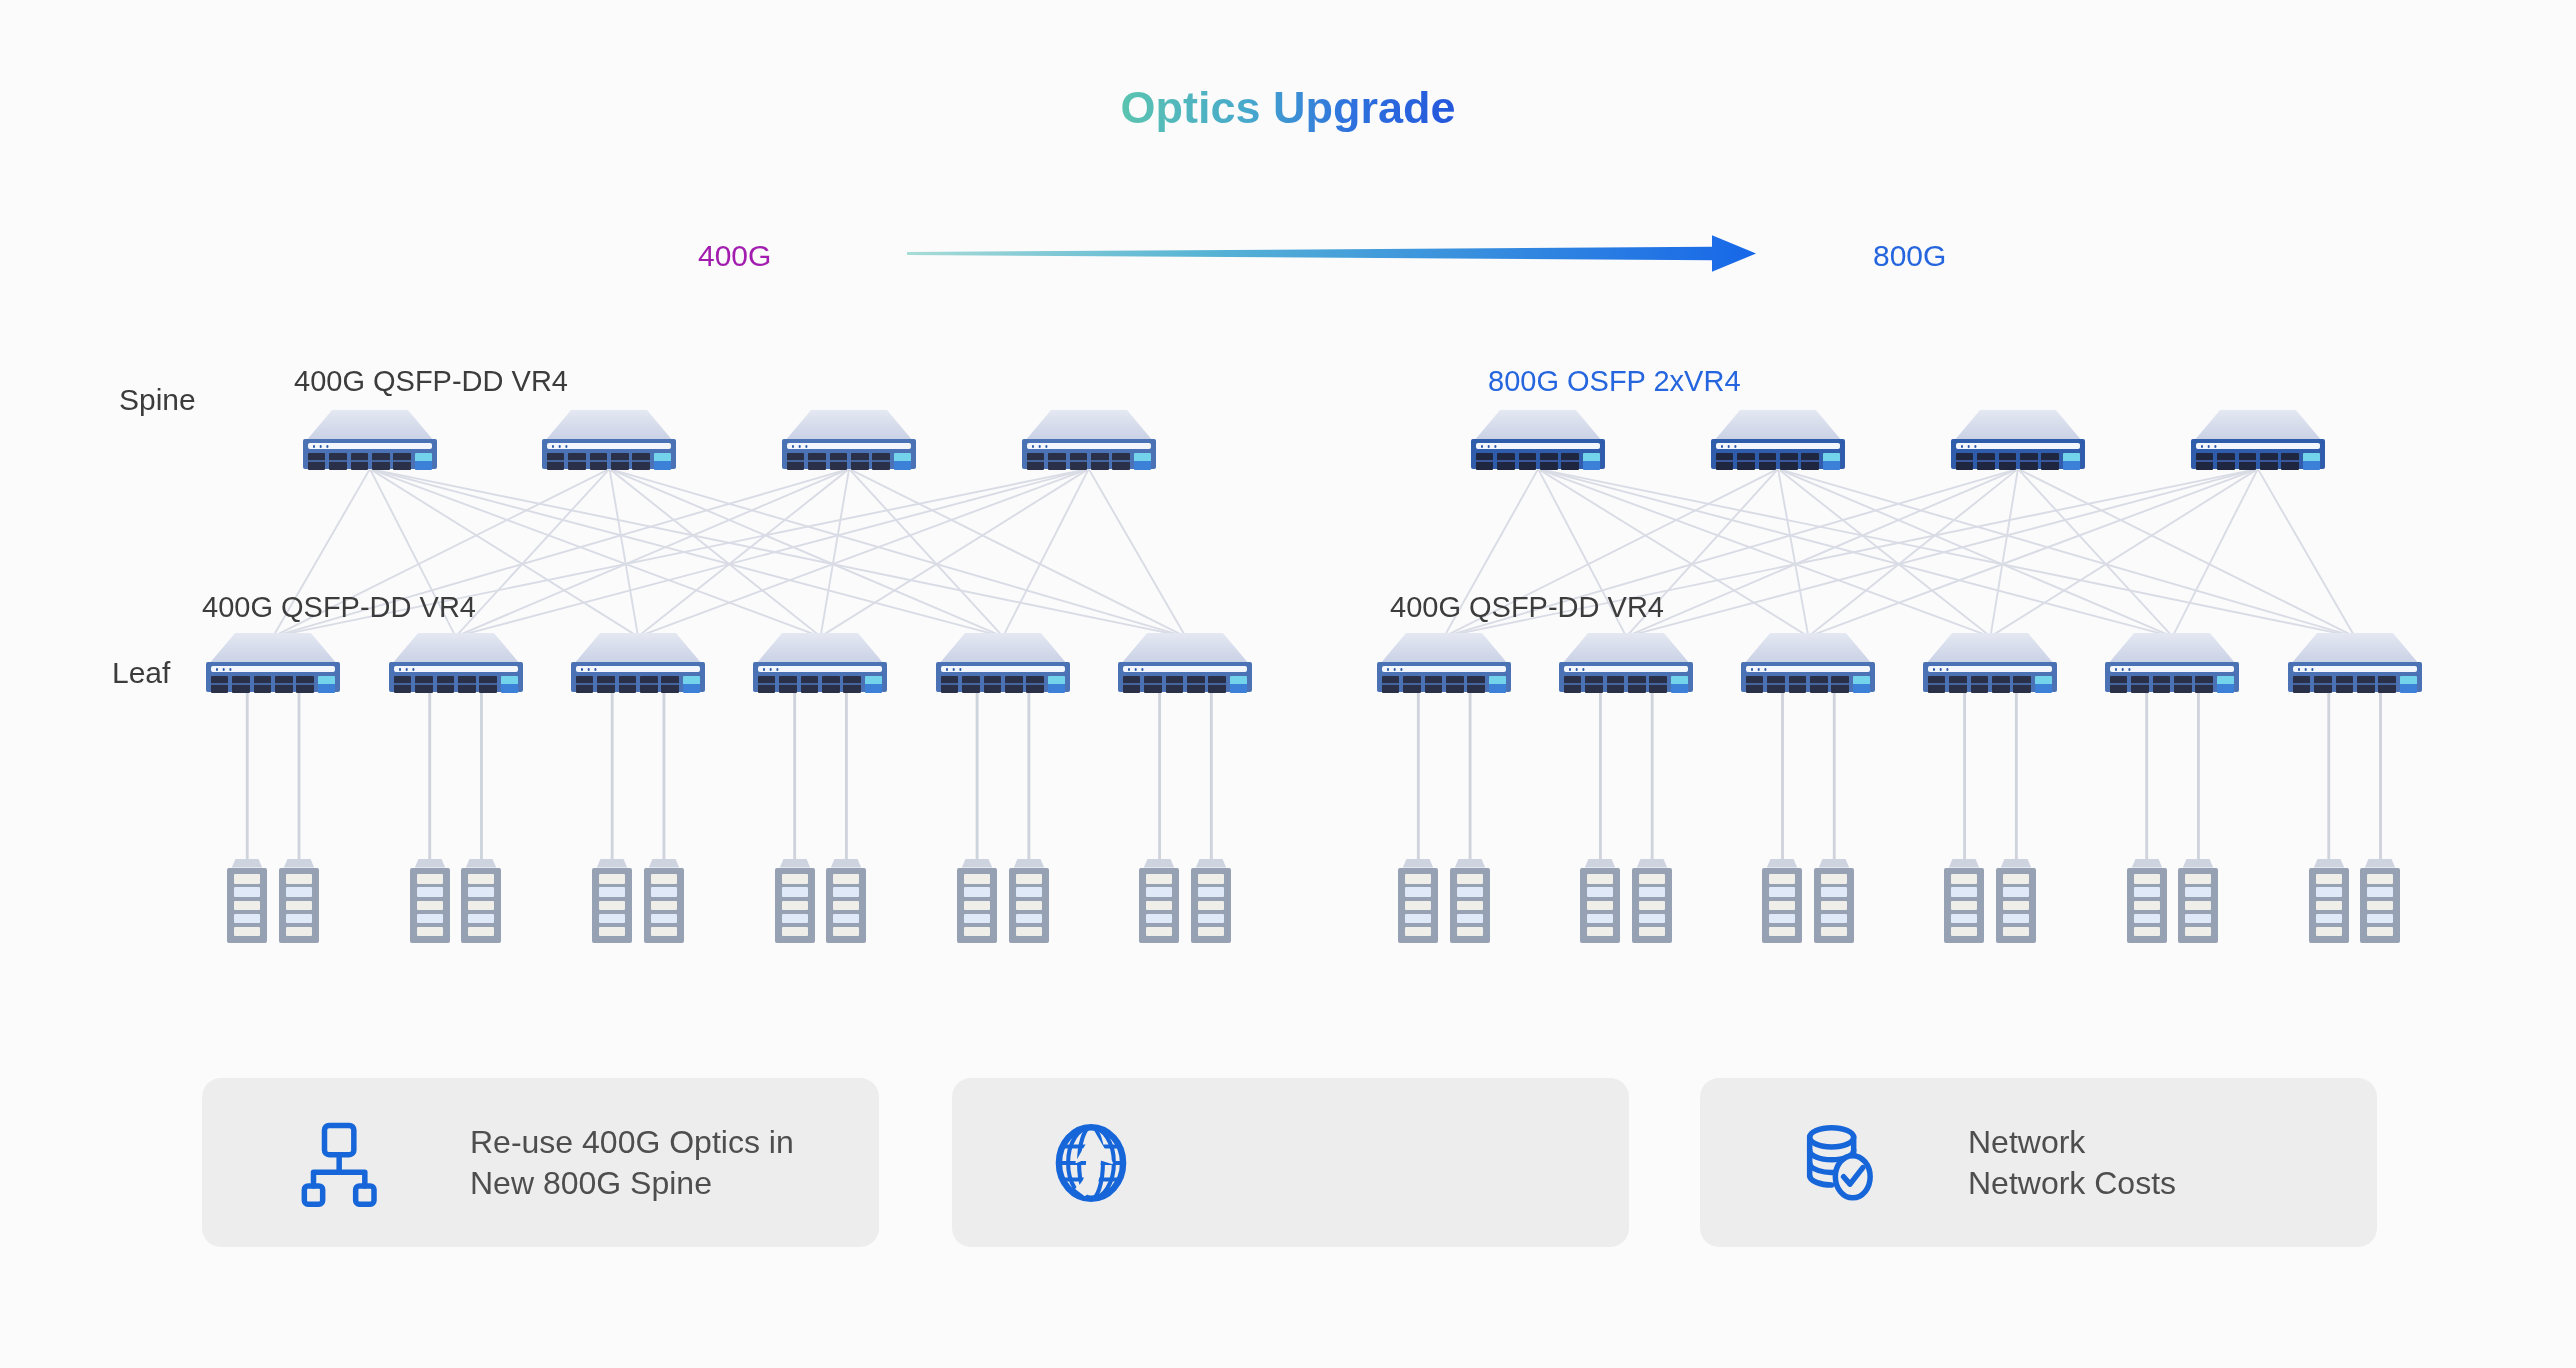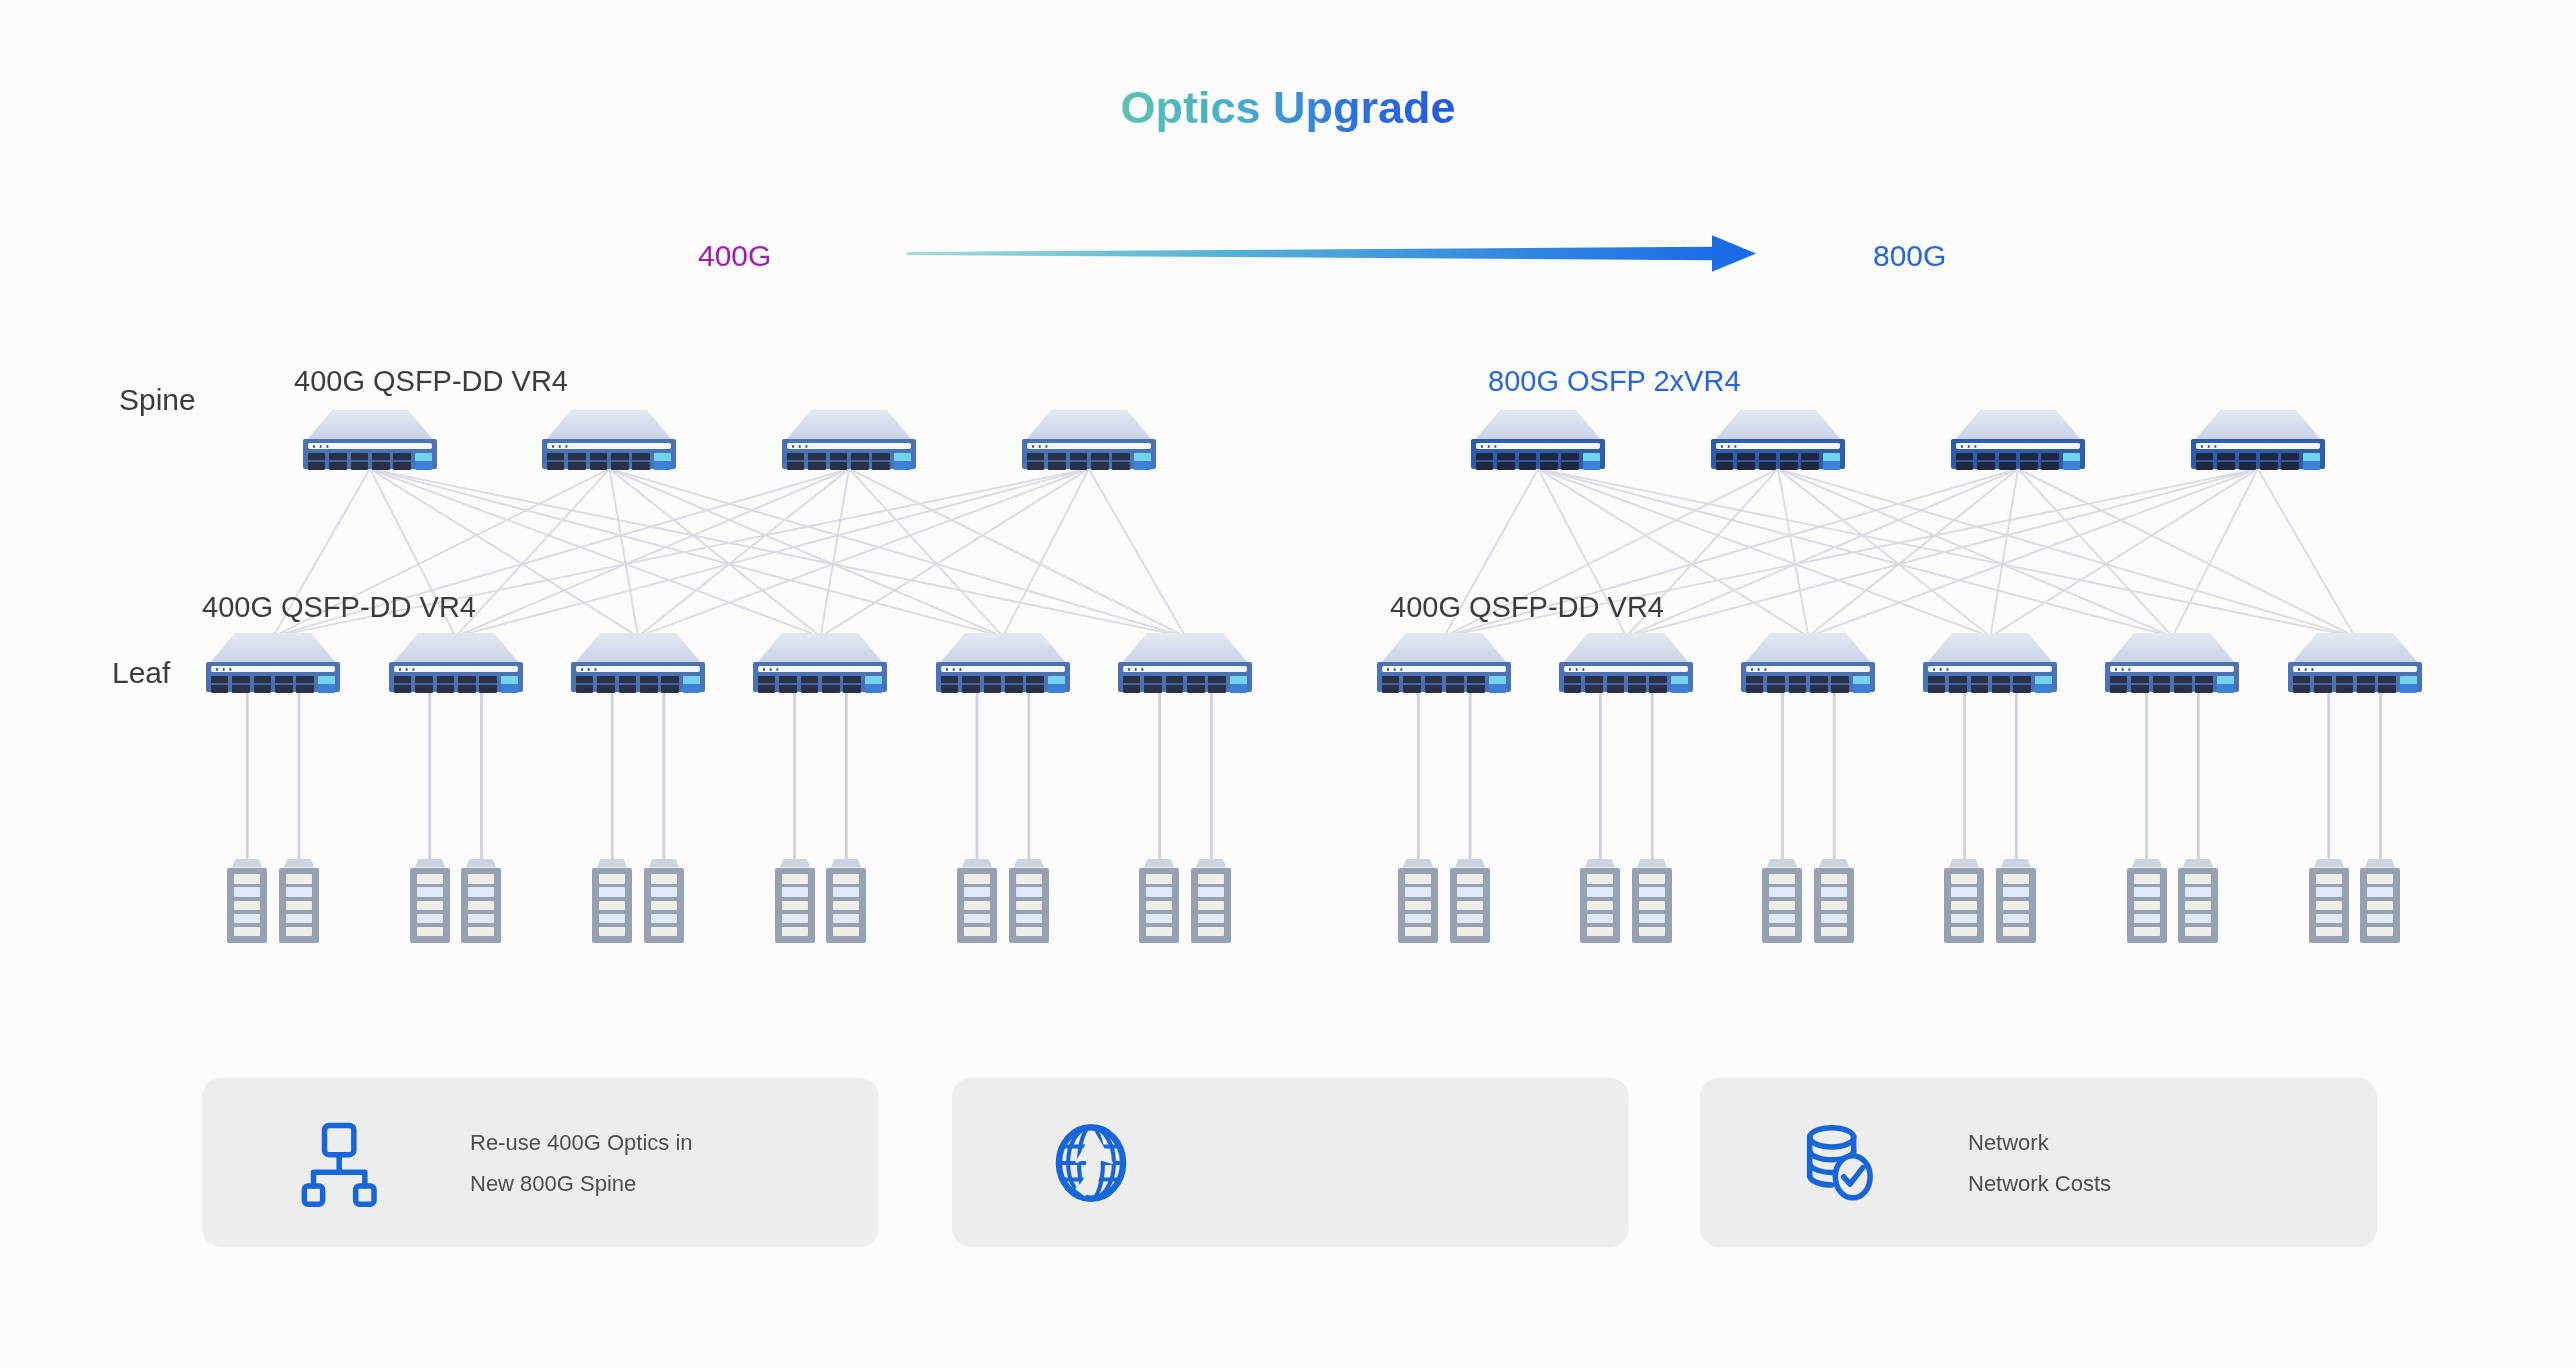"Re-use 400G Optics in" .card-text { font-size: 22px -> 32px }
